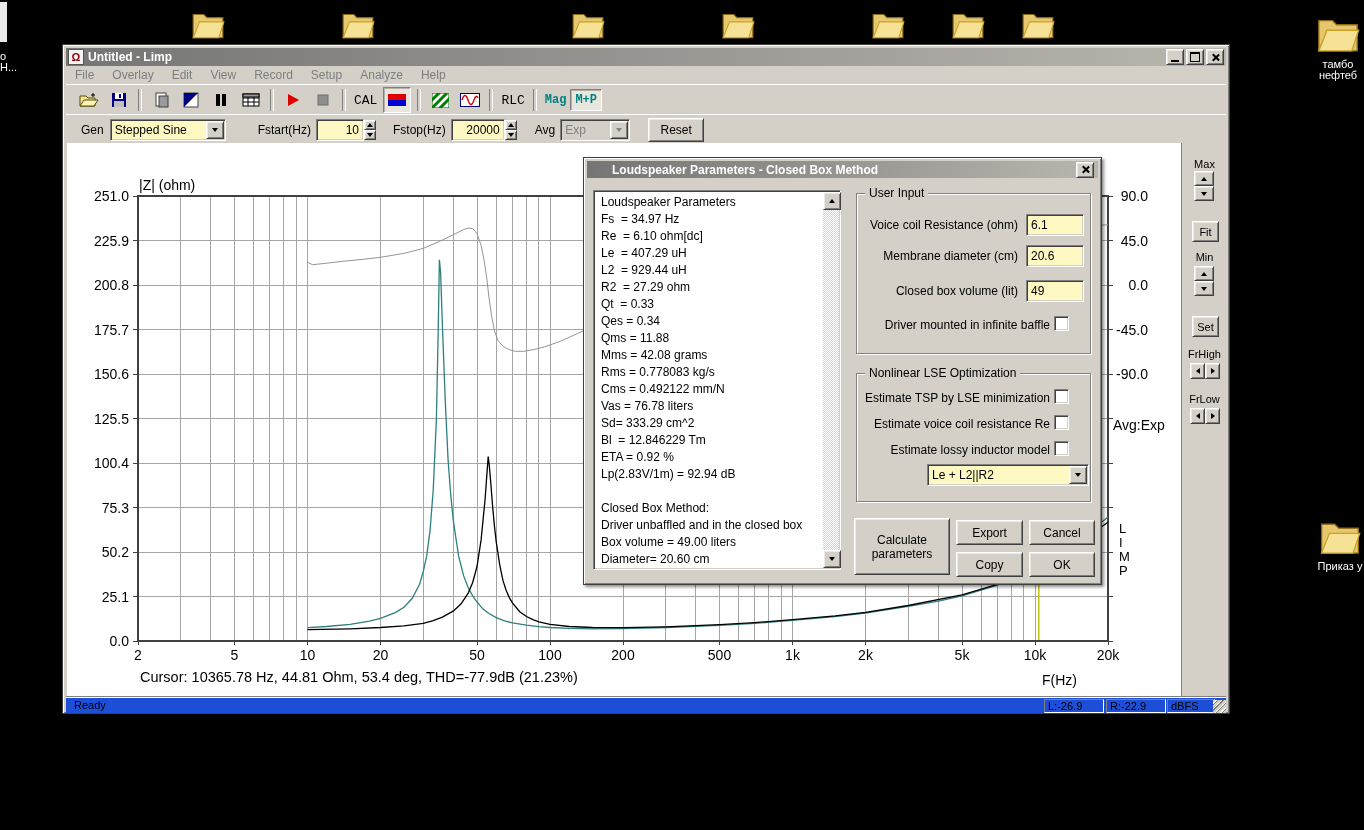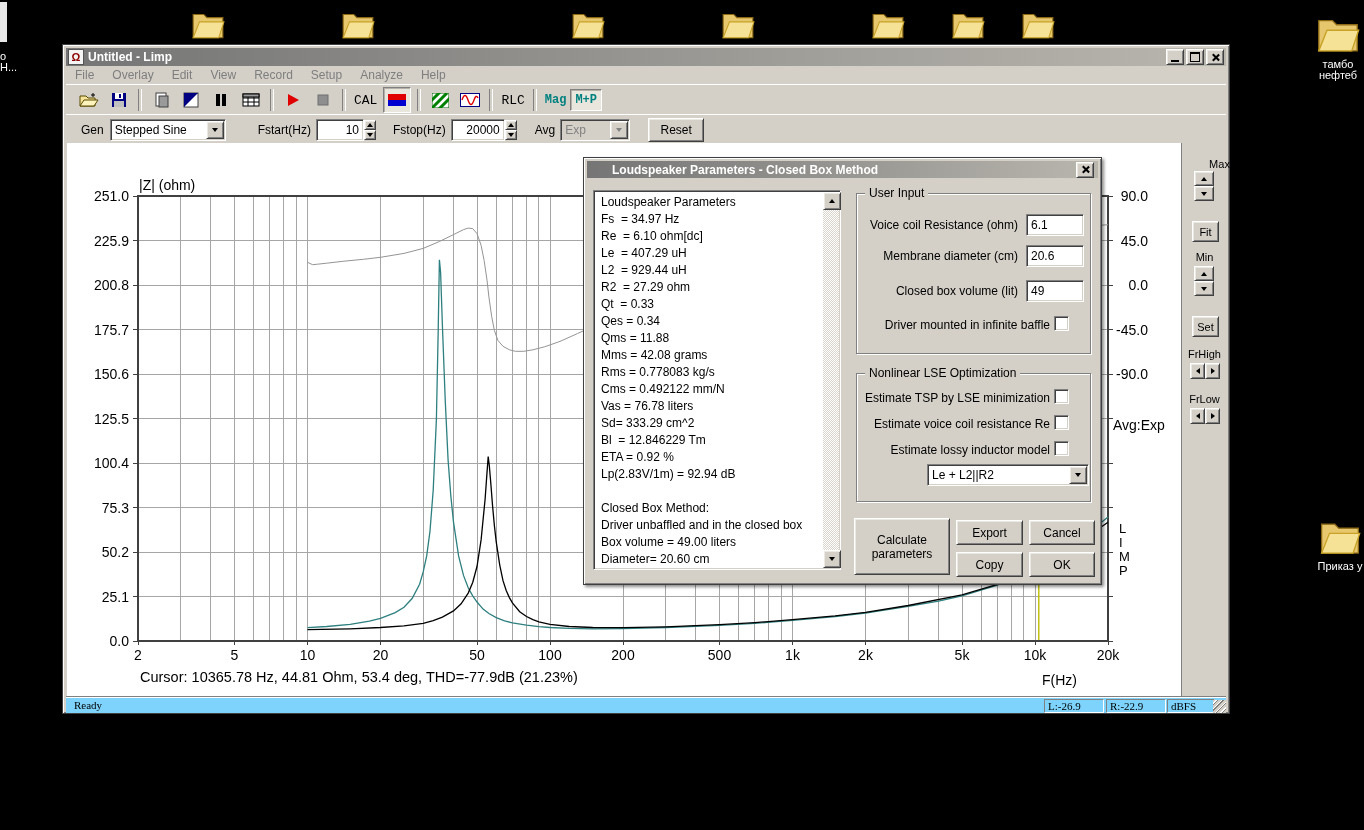"Stepped Sine" .field { background: #ffffff -> #fef9c3 }
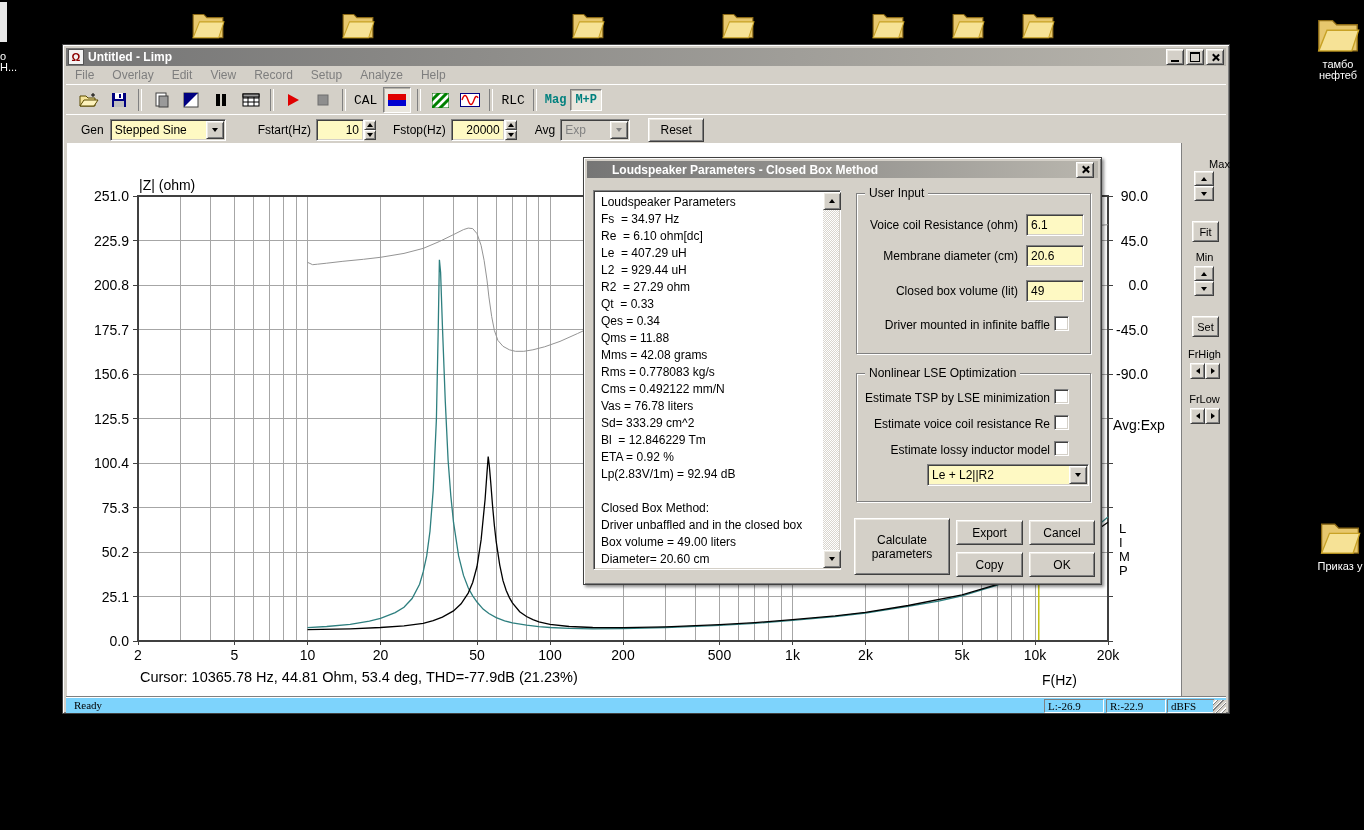"Max" div.rp-label { margin-left: 15px -> none }
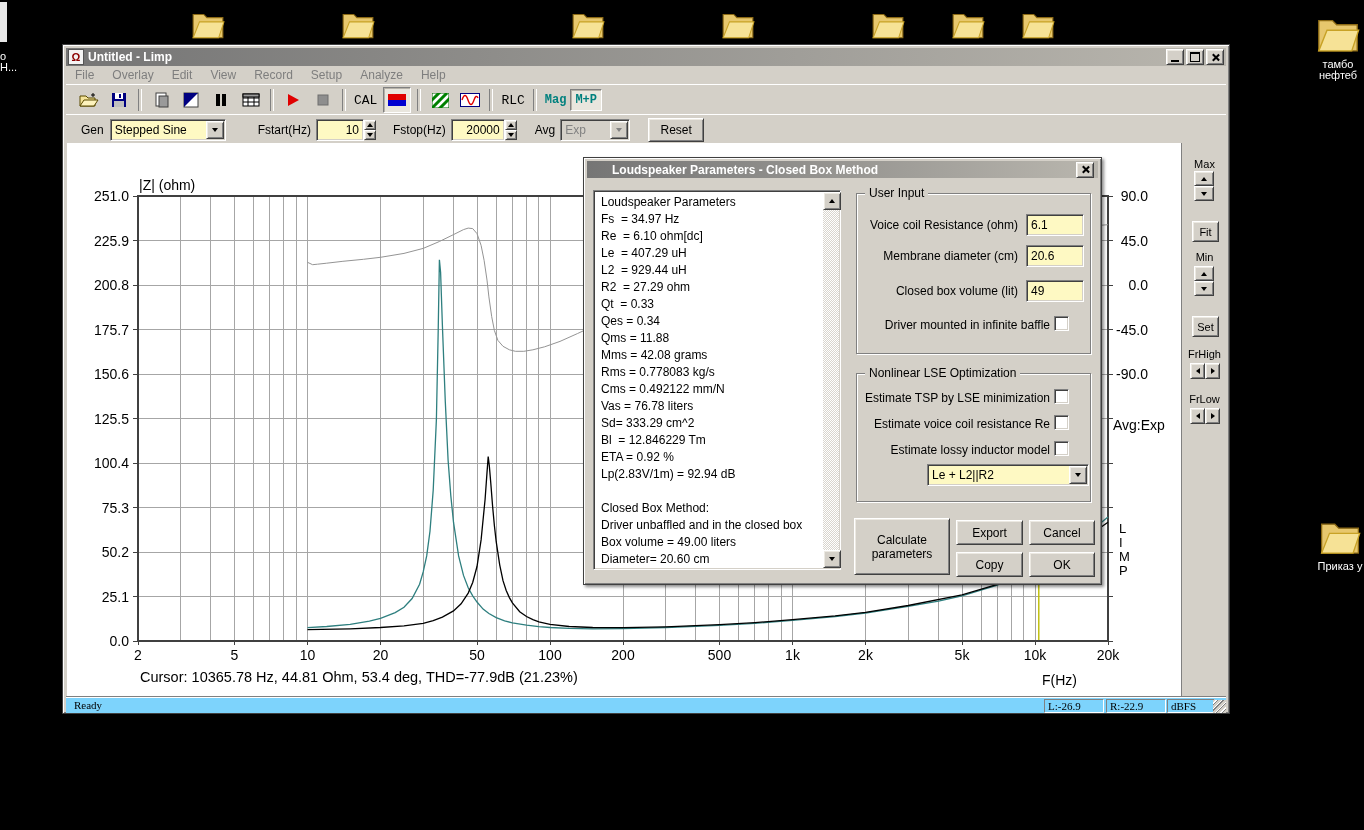"Ready" .statusbar { background: #7dd3fc -> #1d4ed8; font-family: Liberation Serif, serif -> none }
